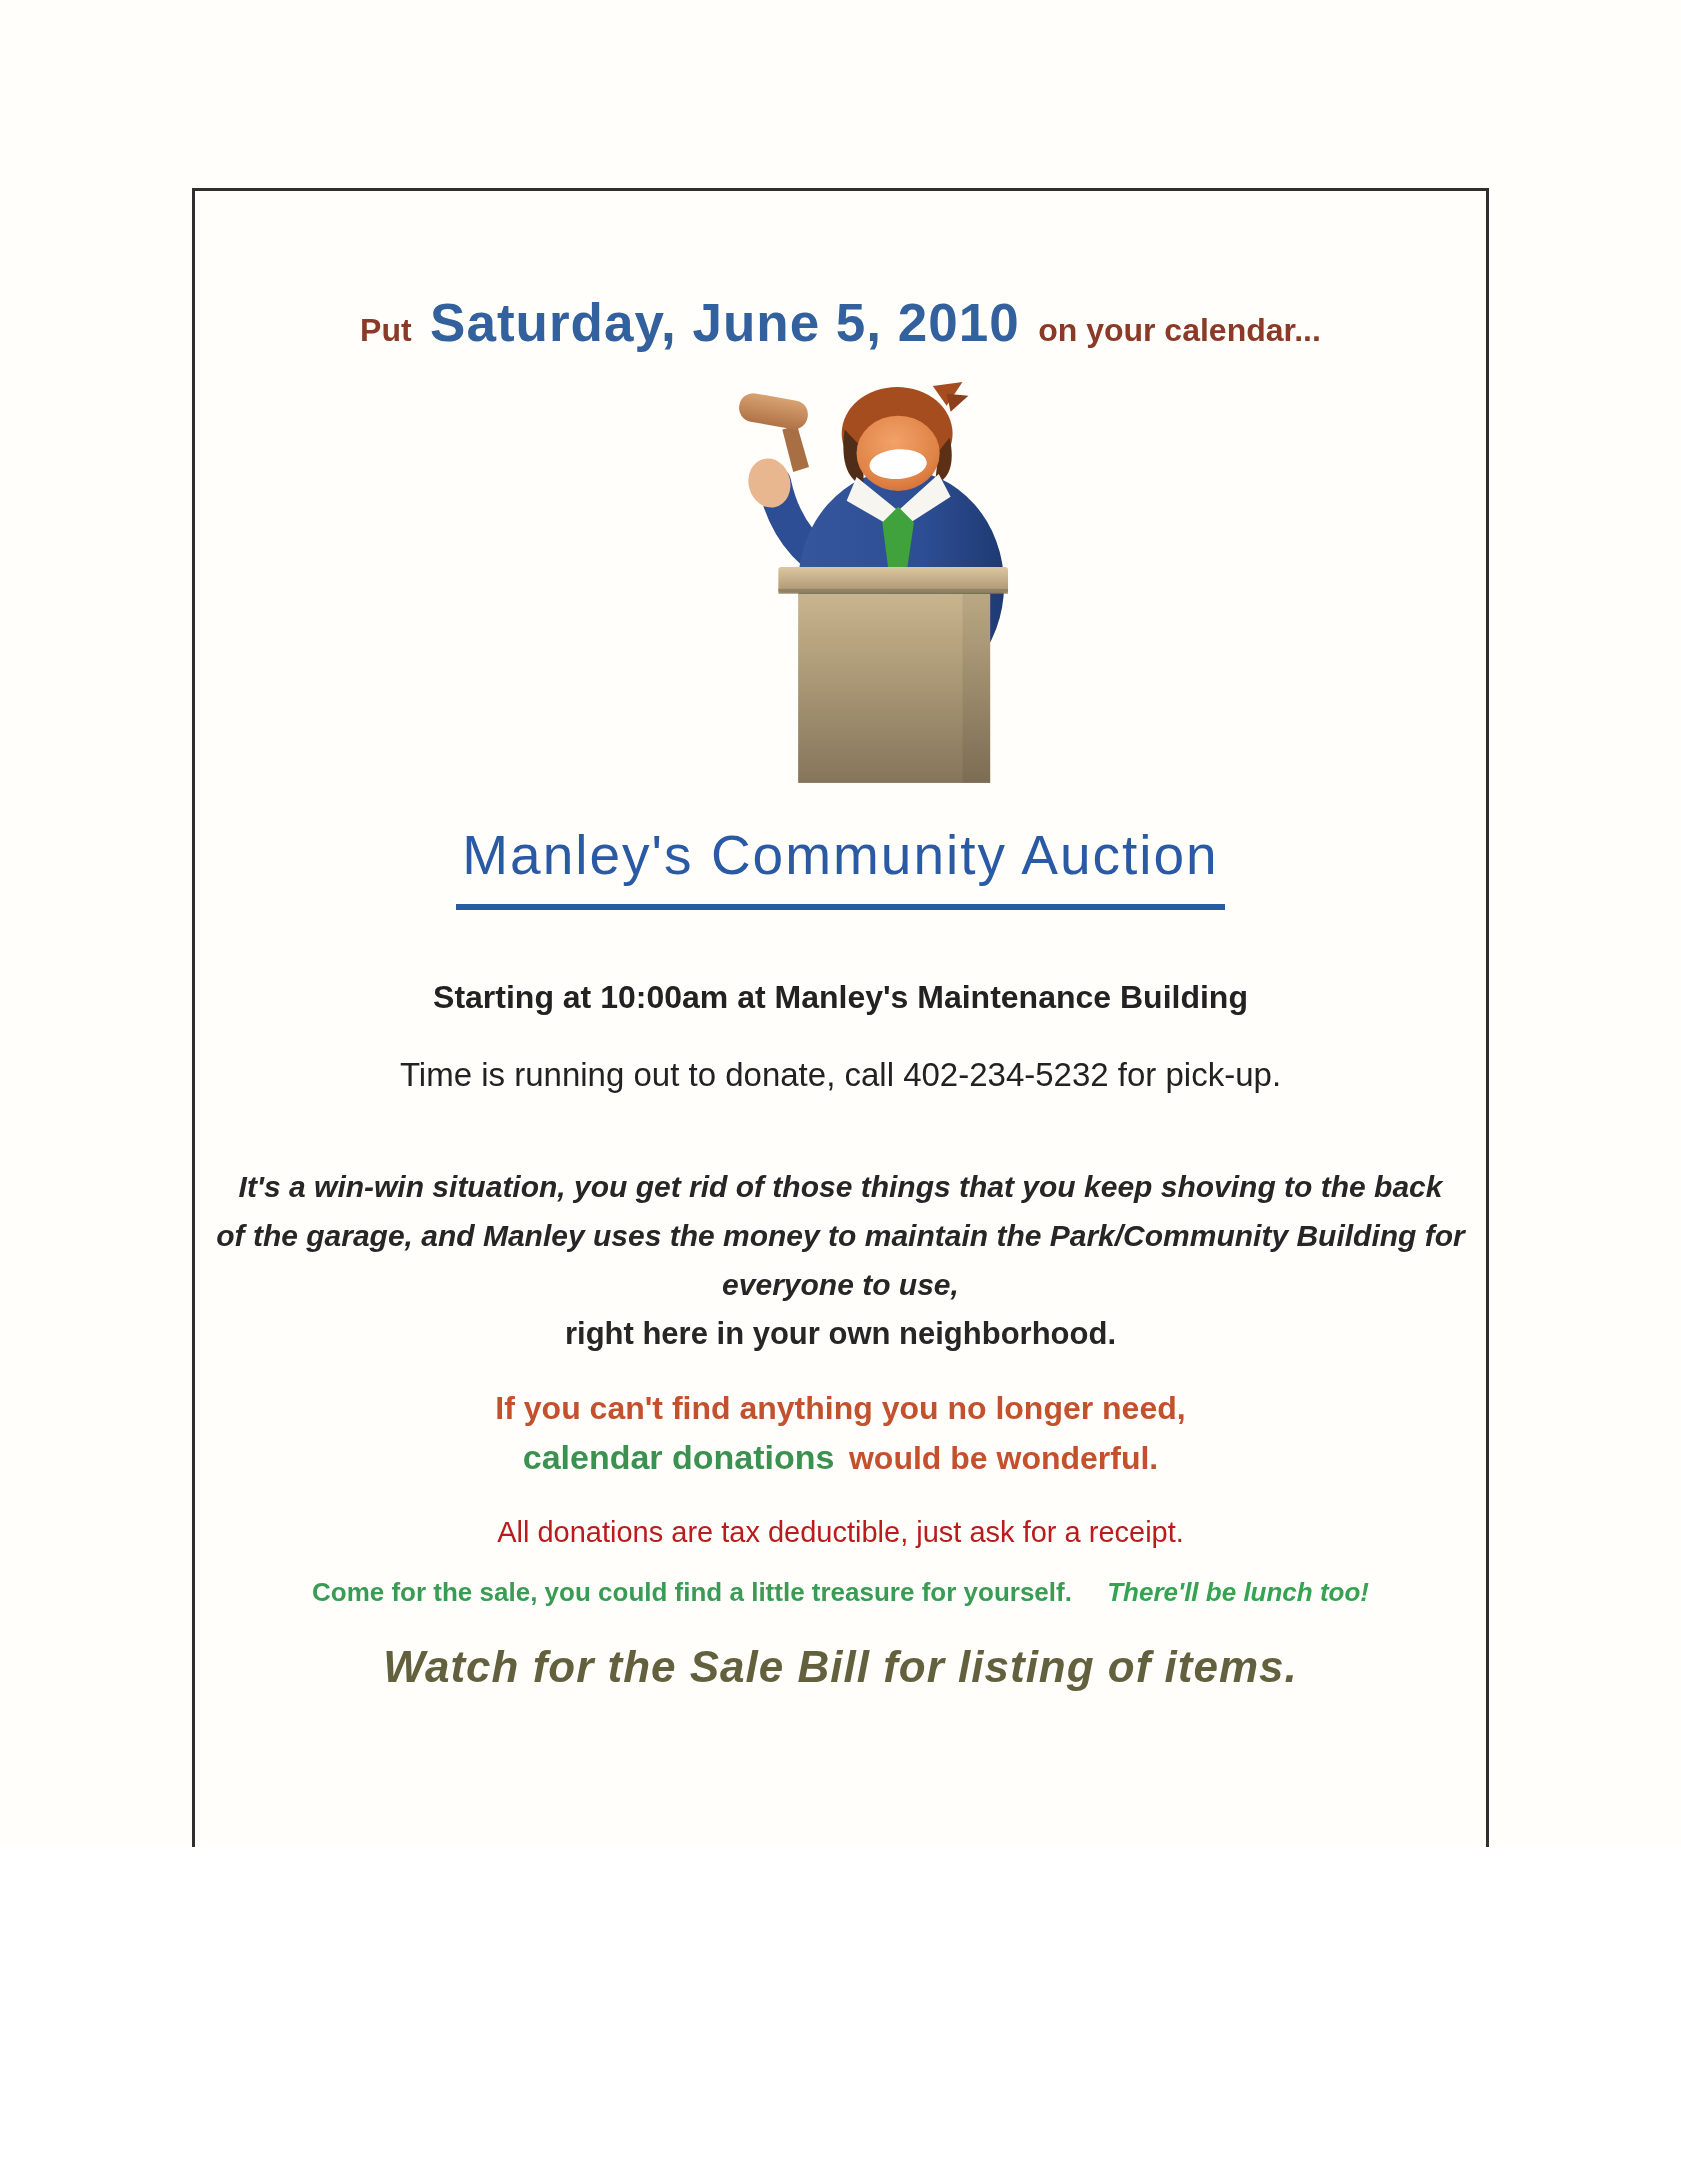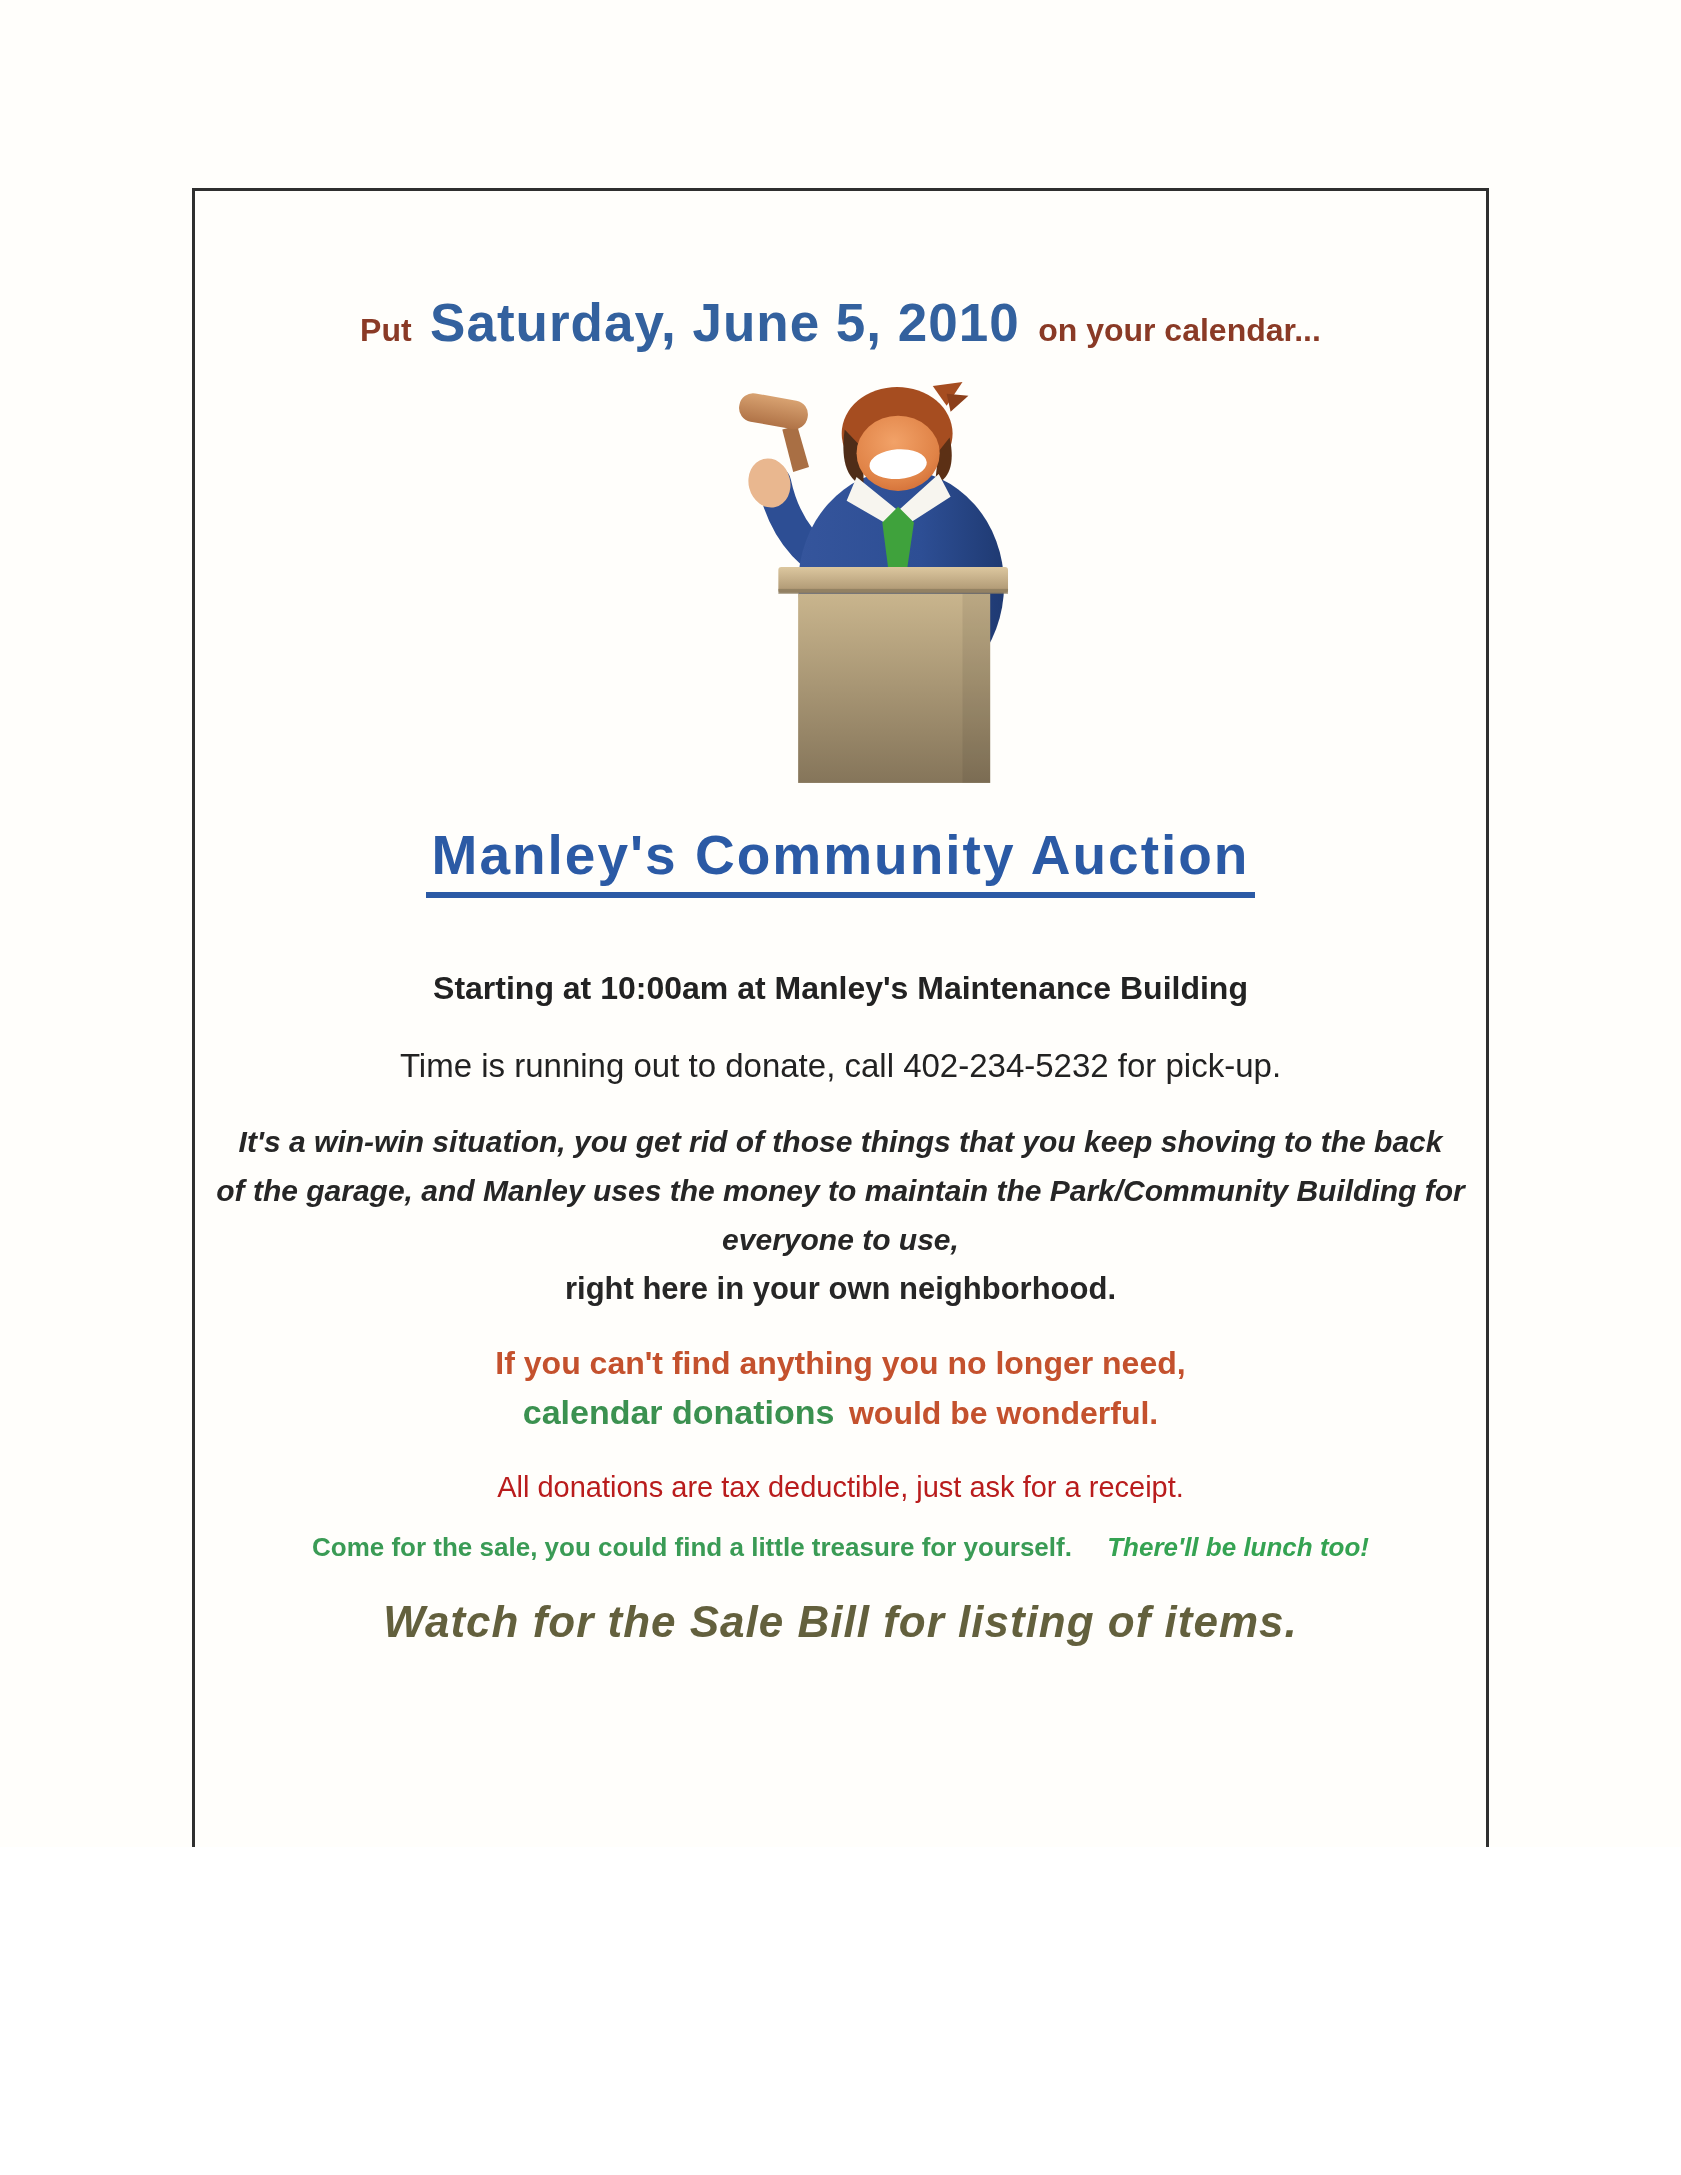"Manley's Community Auction" .title-line .title-text { font-weight: bold -> normal; padding: 0 6px 4px 6px -> 0 6px 16px 6px }
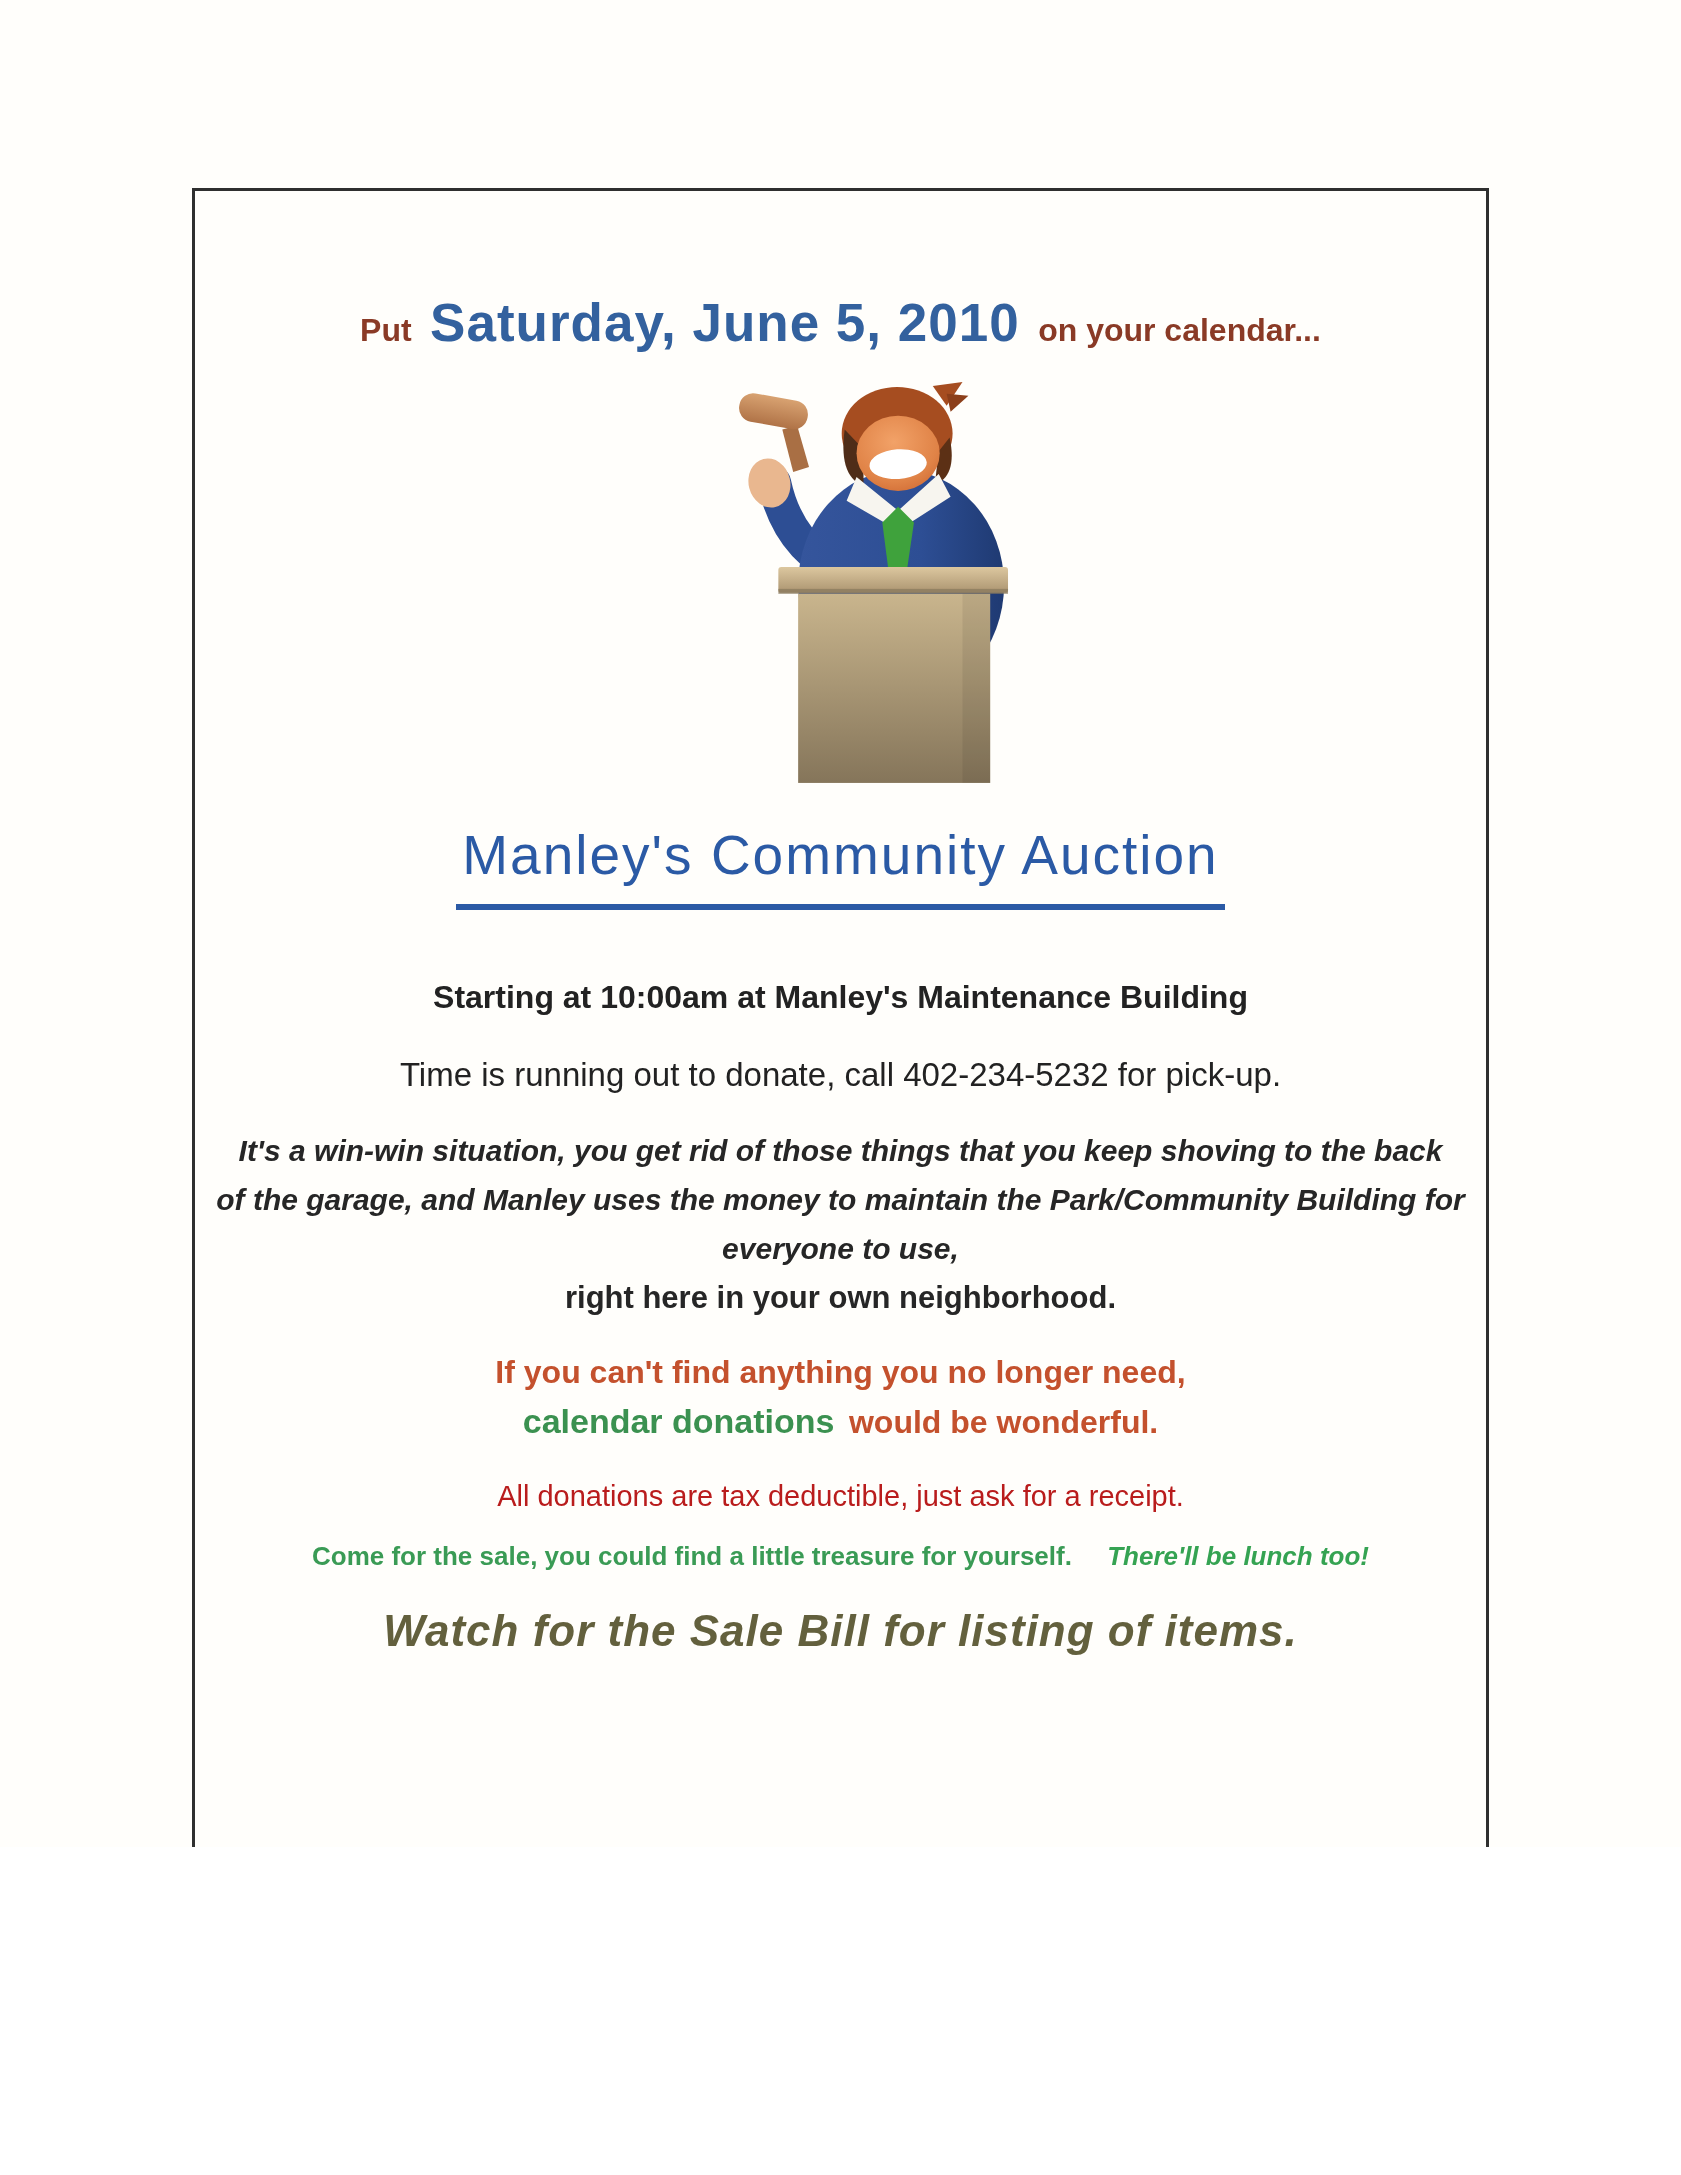"It's a win-win situation, you" .winwin { margin-top: 32px -> 68px }
